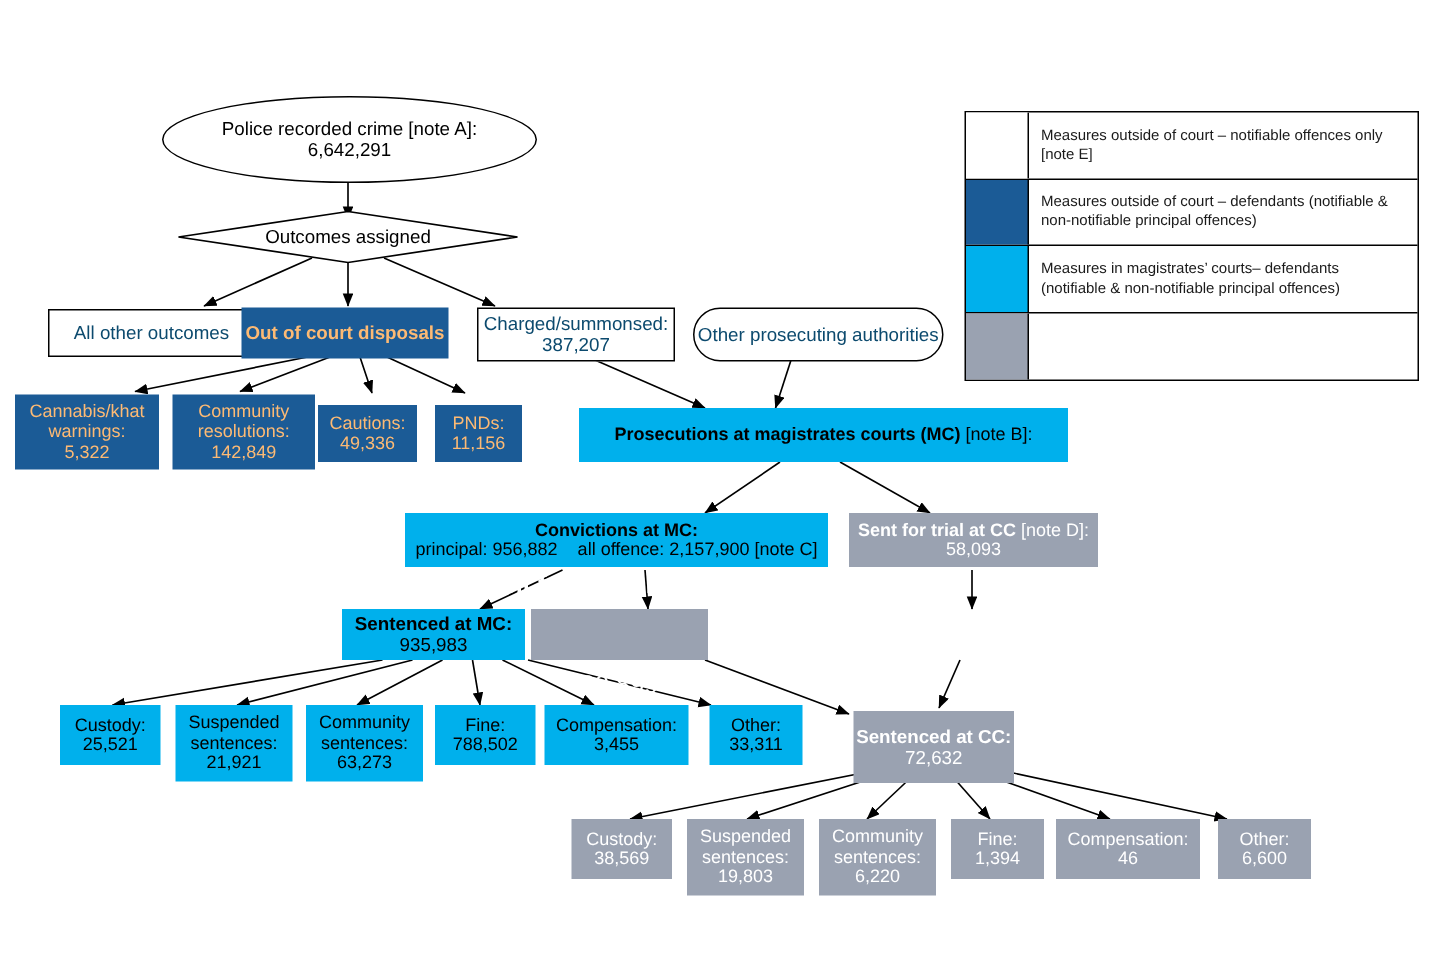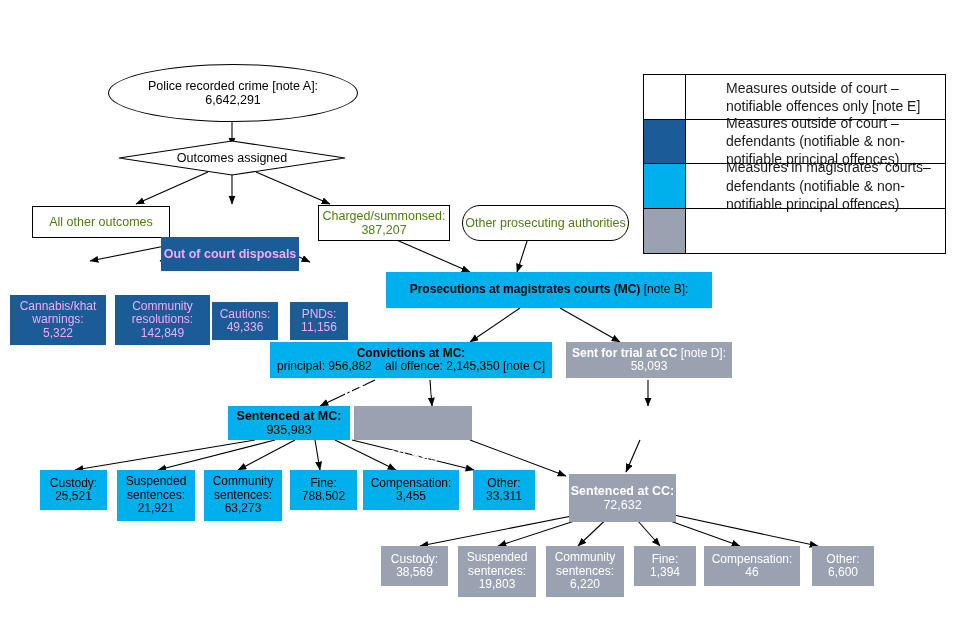"Measures outside of court –" .legend-tx { font-size: 14px -> 10px; margin-left: 32px -> none }
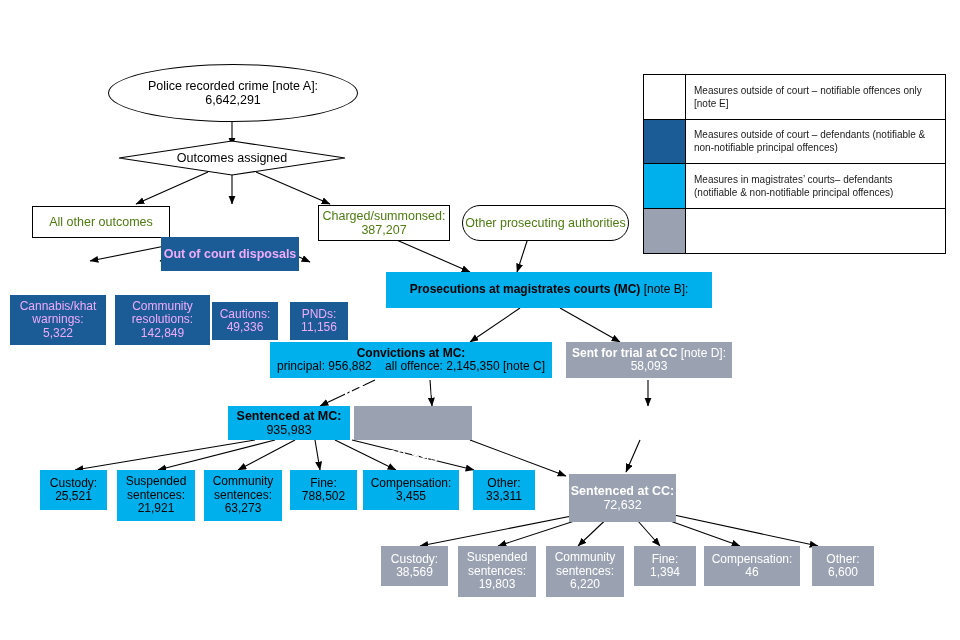"All other outcomes" .fill-white { color: #4d7c0f -> #0c4a6e }
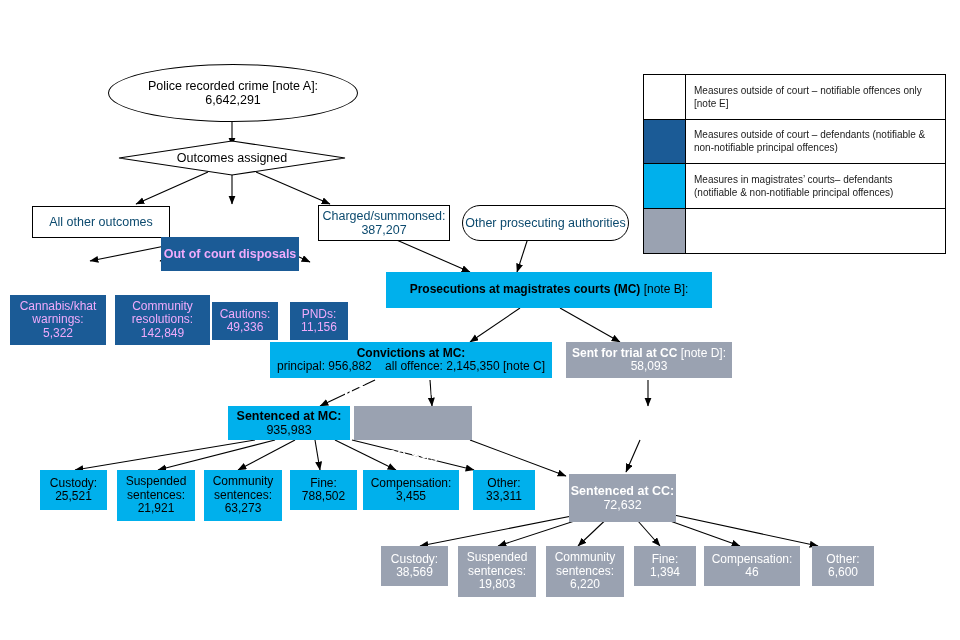"Out of court disposals" .fill-dark { color: #f0abfc -> #fdba74; margin-top: 32px -> none }
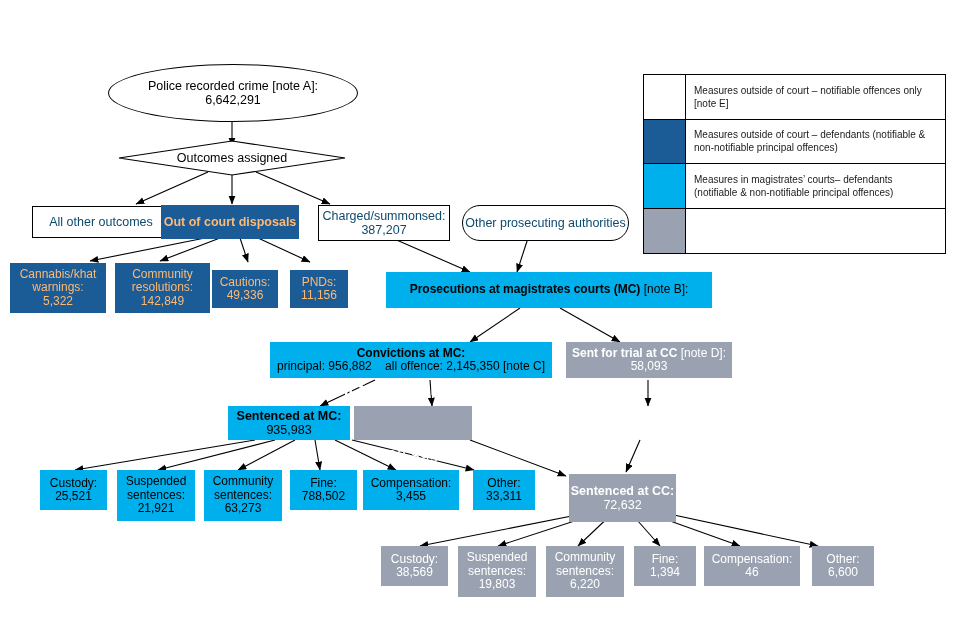"all offence: 2,145,350 [note C]" span { text: 2,145,350 -> 2,157,900 }
